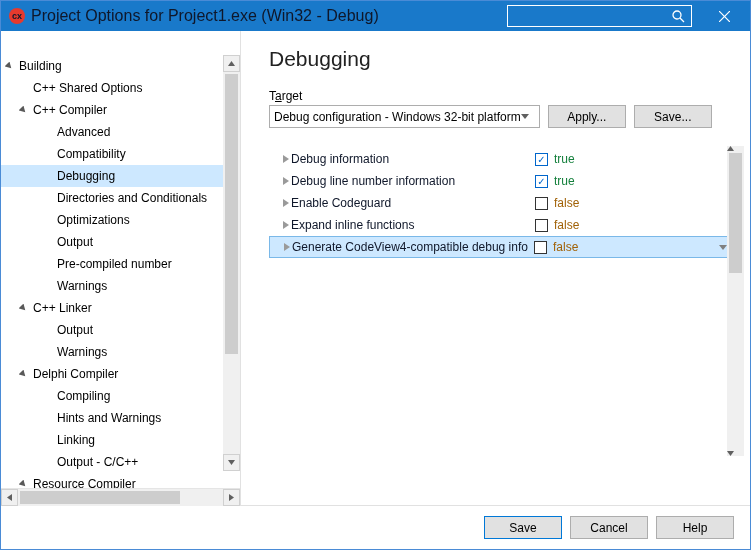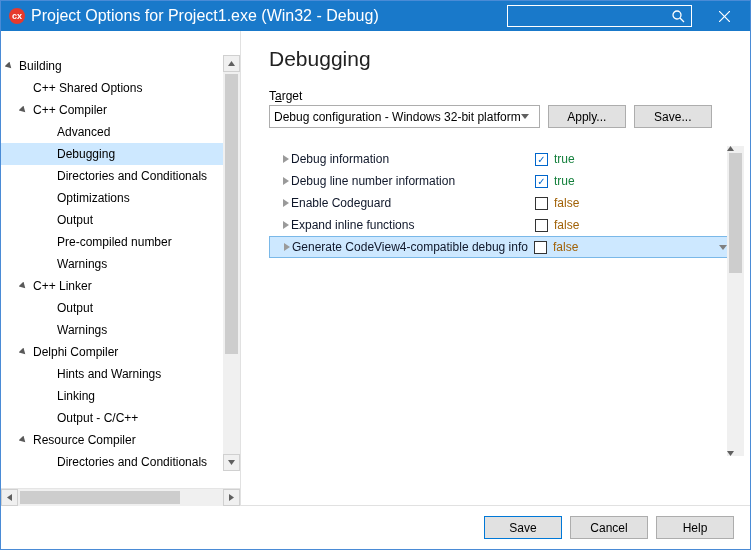"cx" .titlebar { color: #ffffff -> #0f172a }
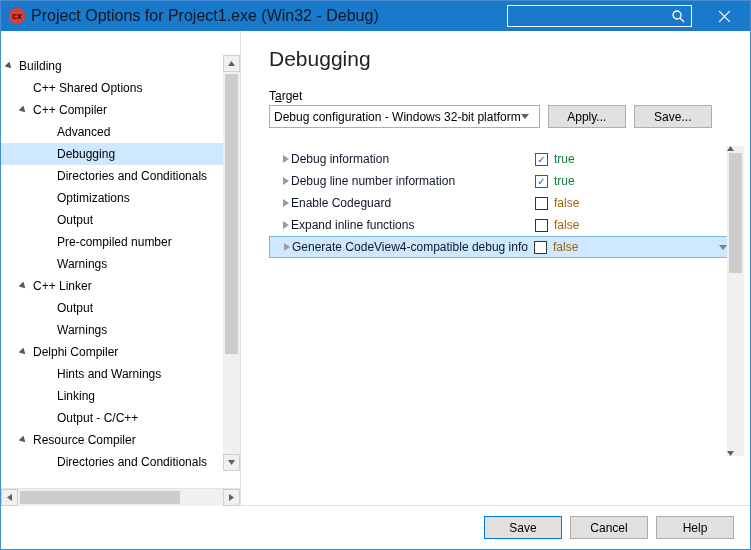"Compatibility" li.tree-item { html: none -> <li> <span></span> <span>Compatibility</span> </li> }
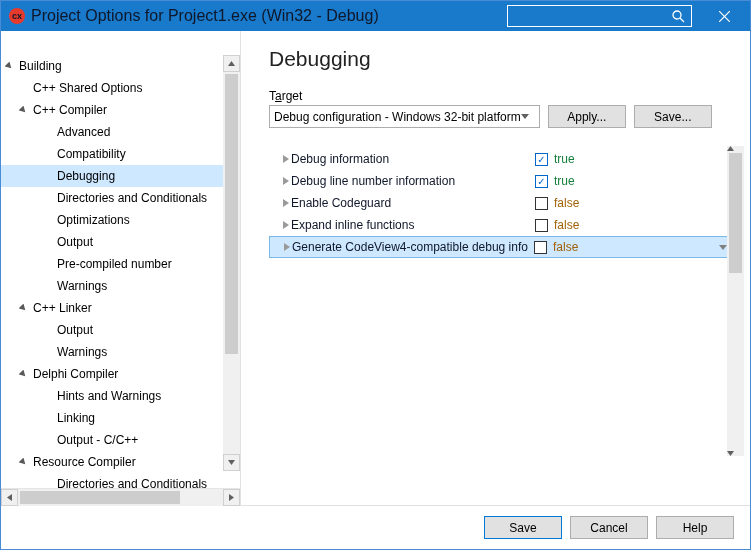"Compiling" li.tree-item { html: none -> <li> <span></span> <span>Compiling</span> </li> }
